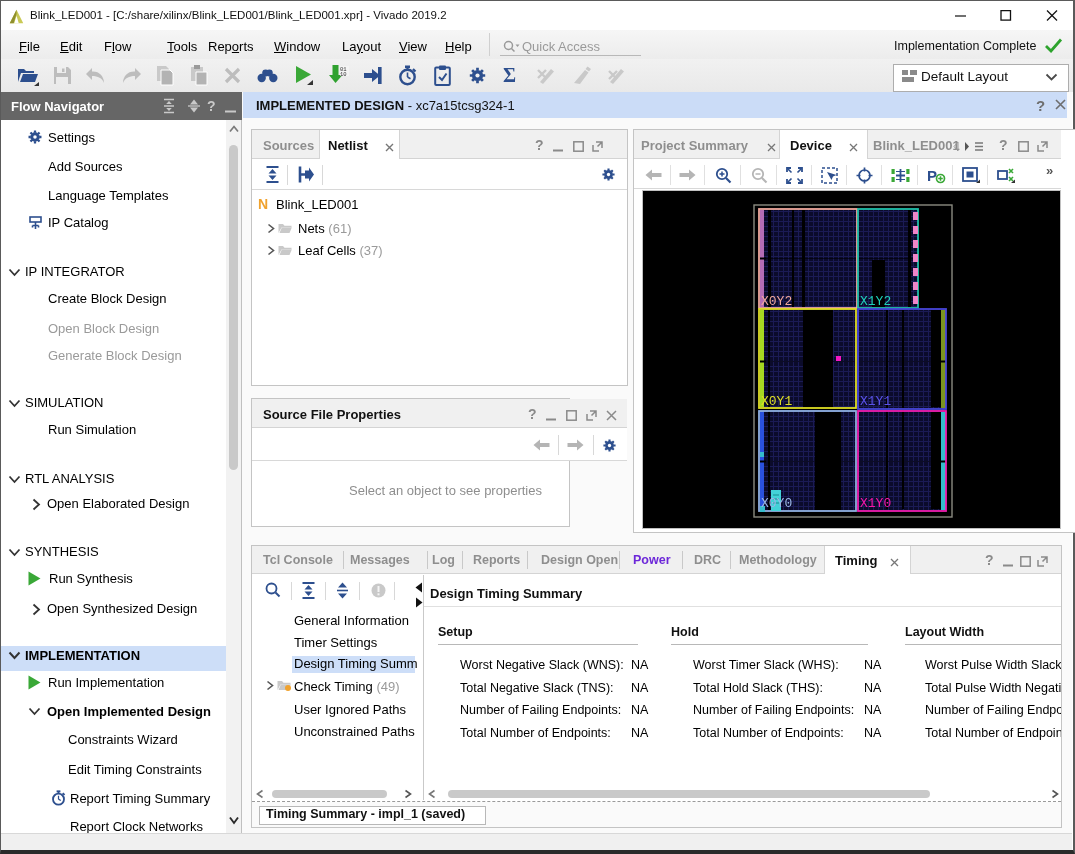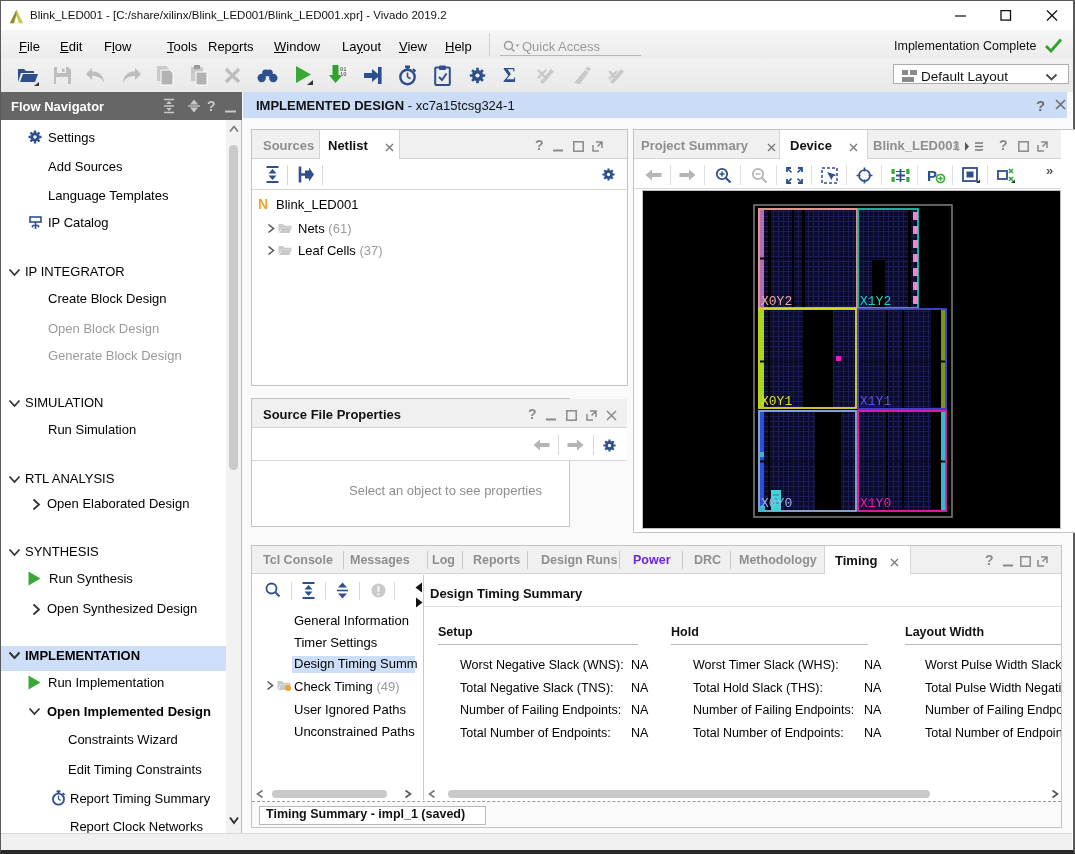"Default Layout" div.abs { height: 20px -> 28px }
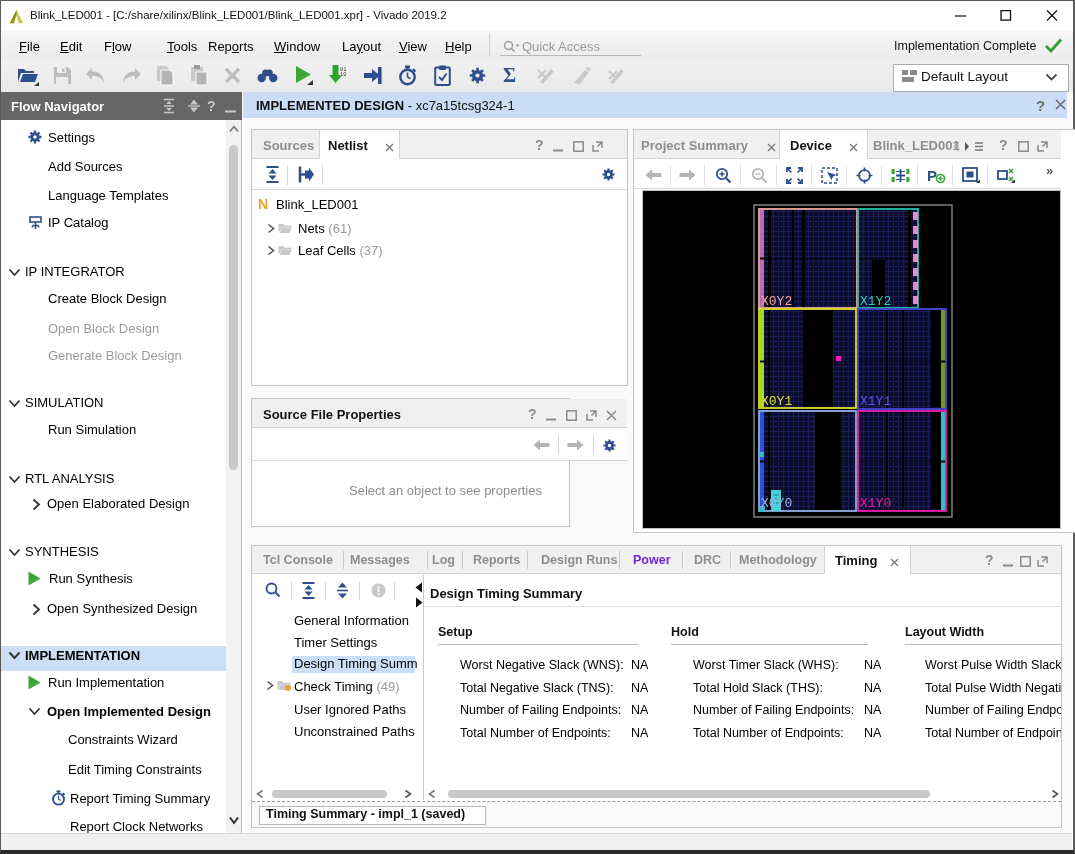"Design Runs" div.txt { text: Runs -> Open }
